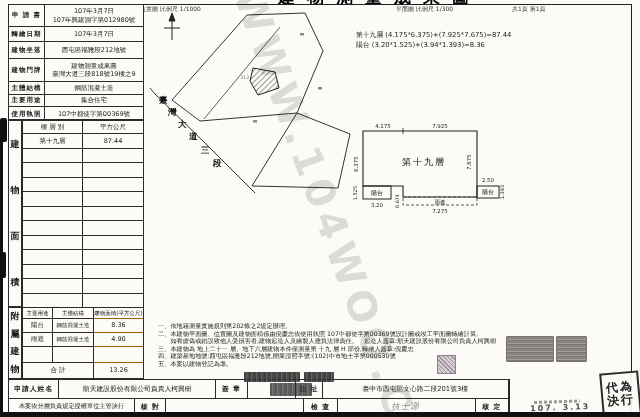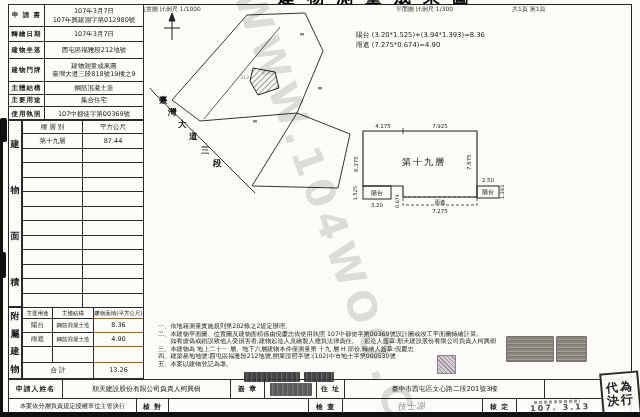"第十九層 (4.175*6.375)+(7.925*7.675)=87.44" div { html: none -> <div>第十九層 (4.175*6.375)+(7.925*7.675)=87.44</div> }
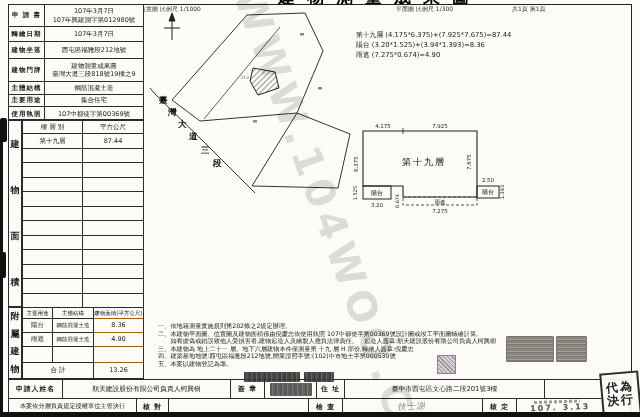"雨遮 (7.275*0.674)=4.90" div { html: <div>雨遮 (7.275*0.674)=4.90</div> -> none }
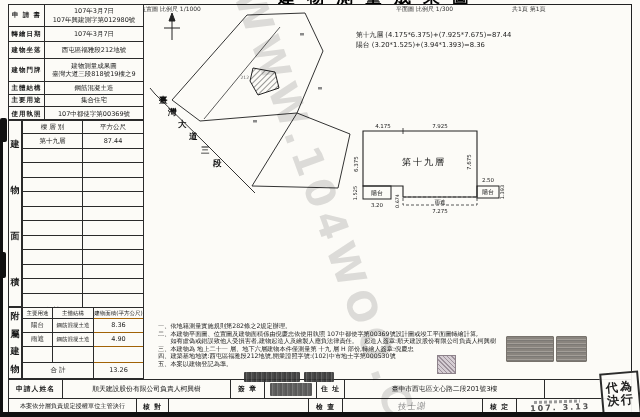"申請人姓名" .btm { width: 624px -> 502px }
